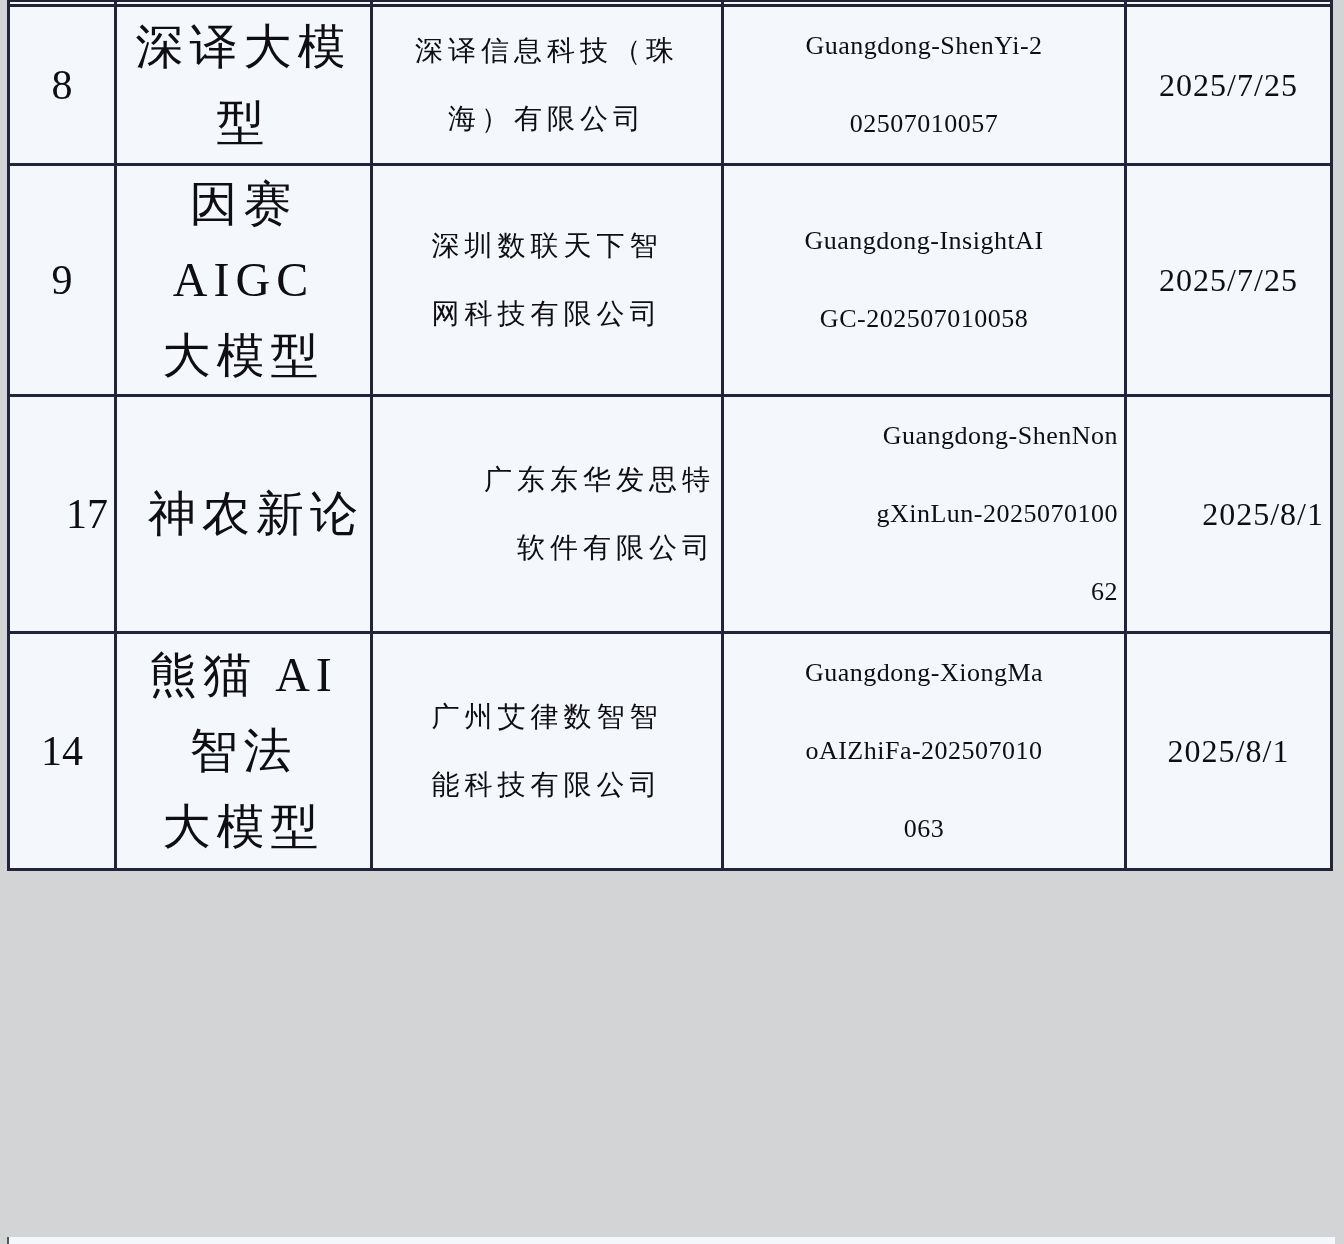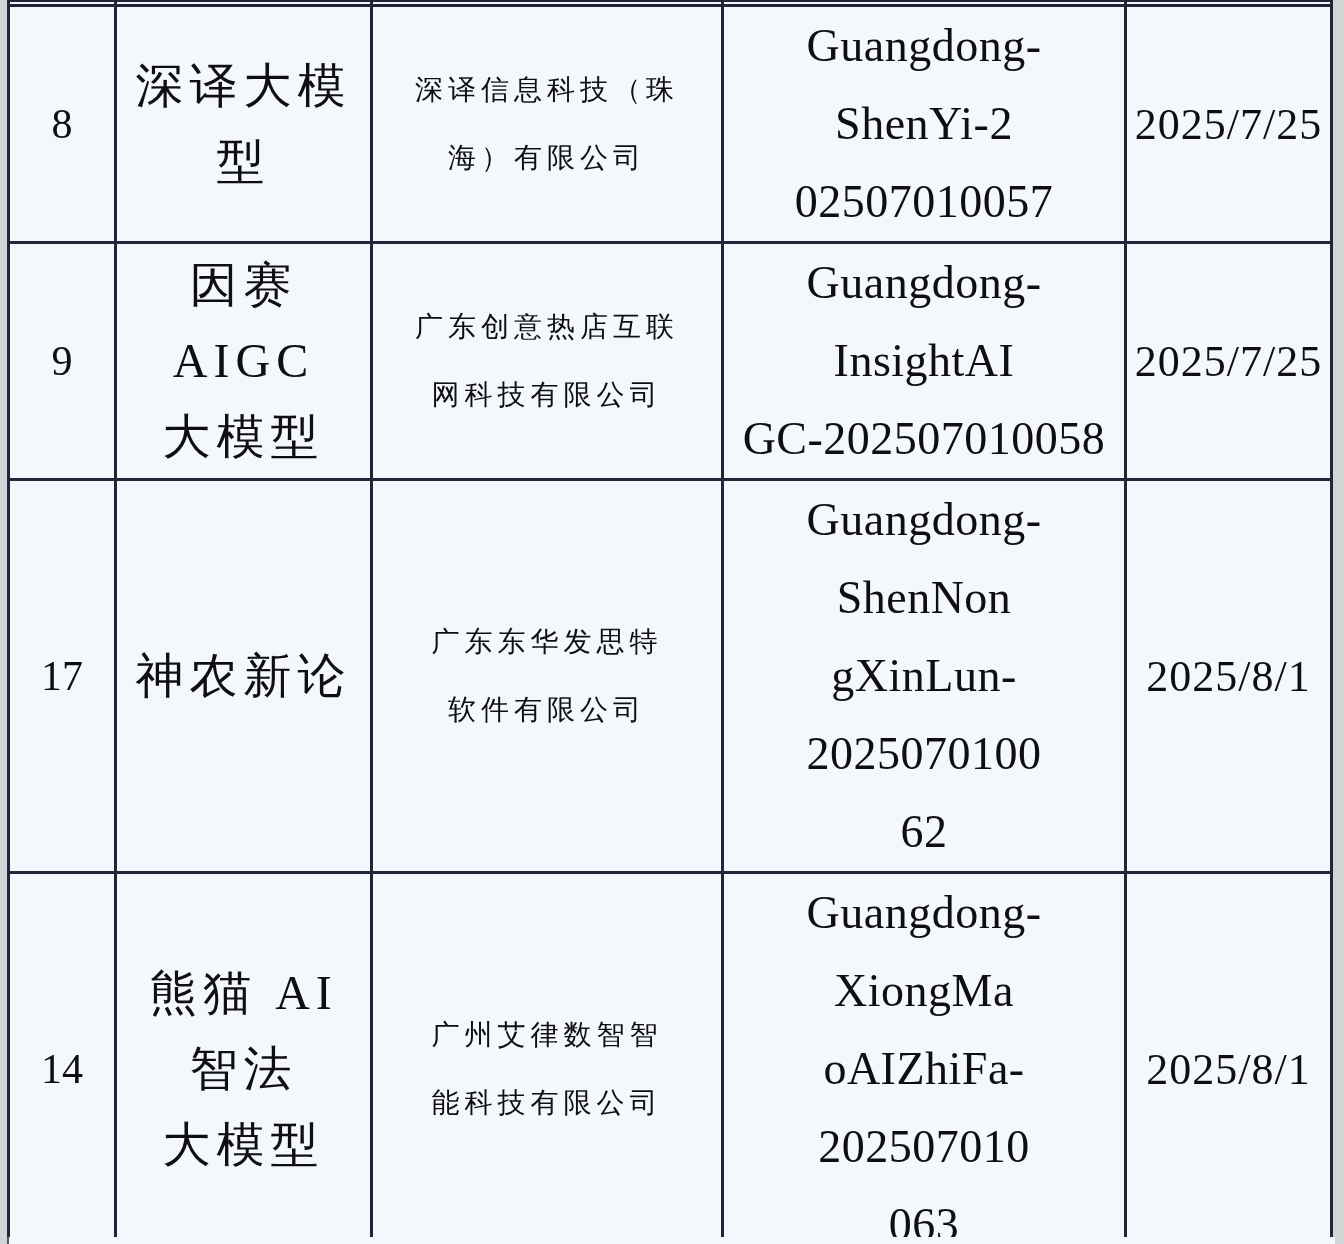"Guangdong-ShenYi-2" td.c-reg { font-size: 46px -> 26px }
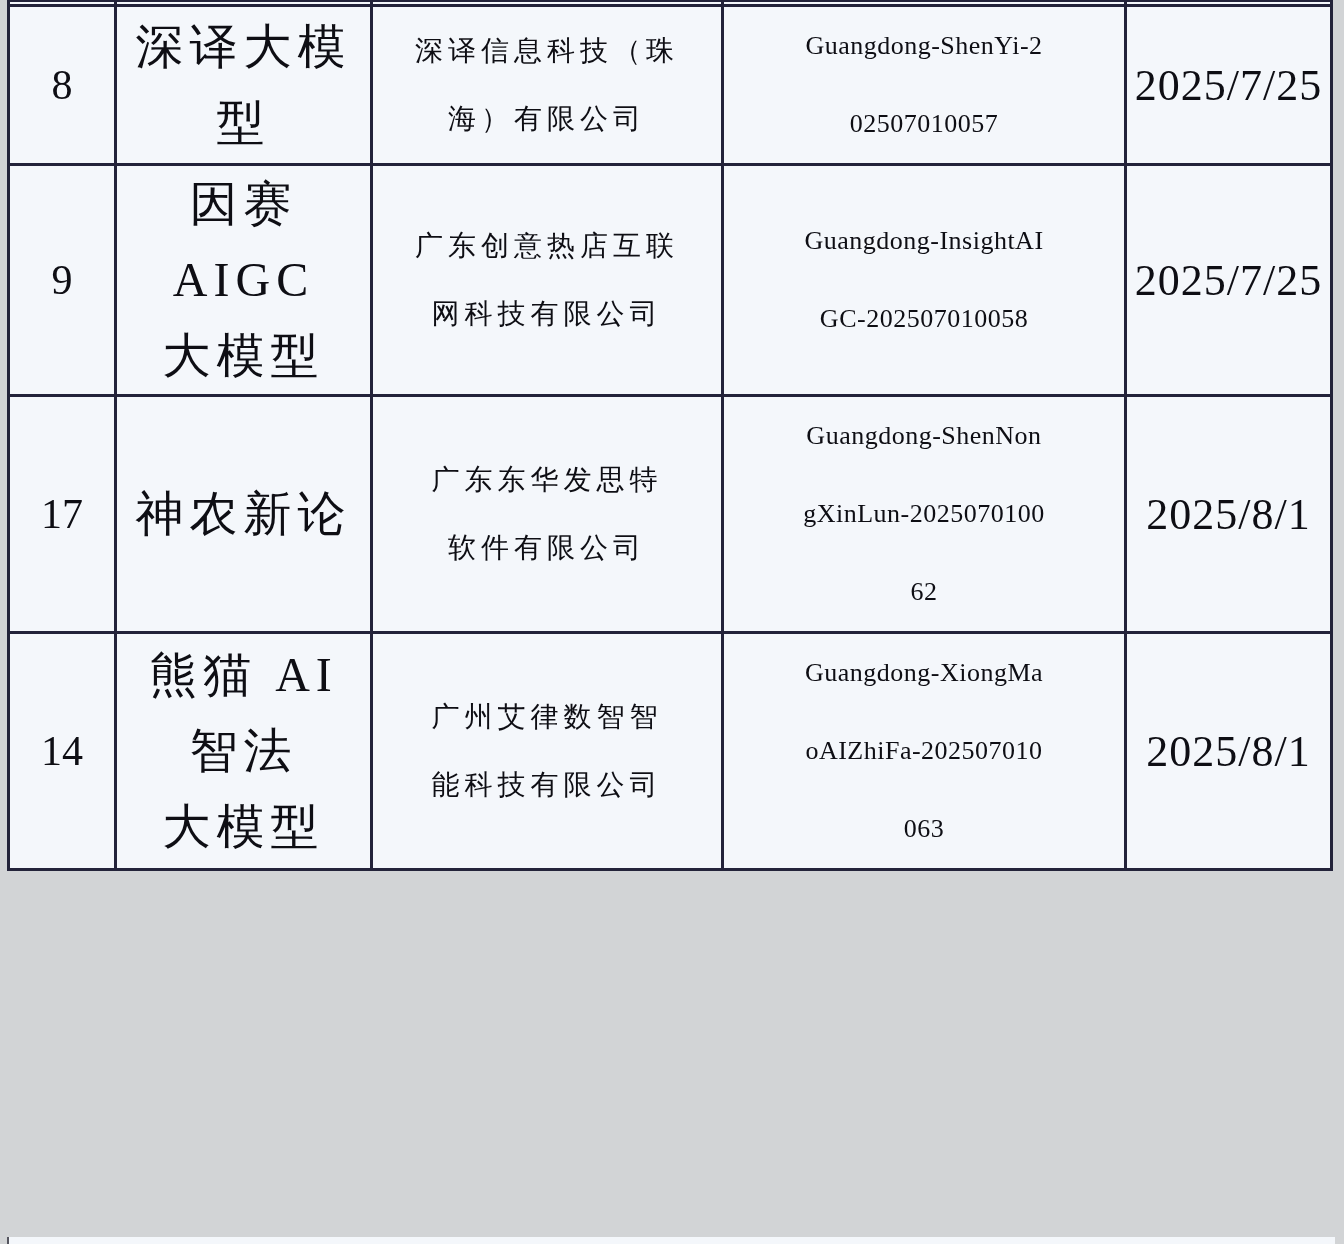"2025/7/25" td.c-date { font-size: 44px -> 32px }
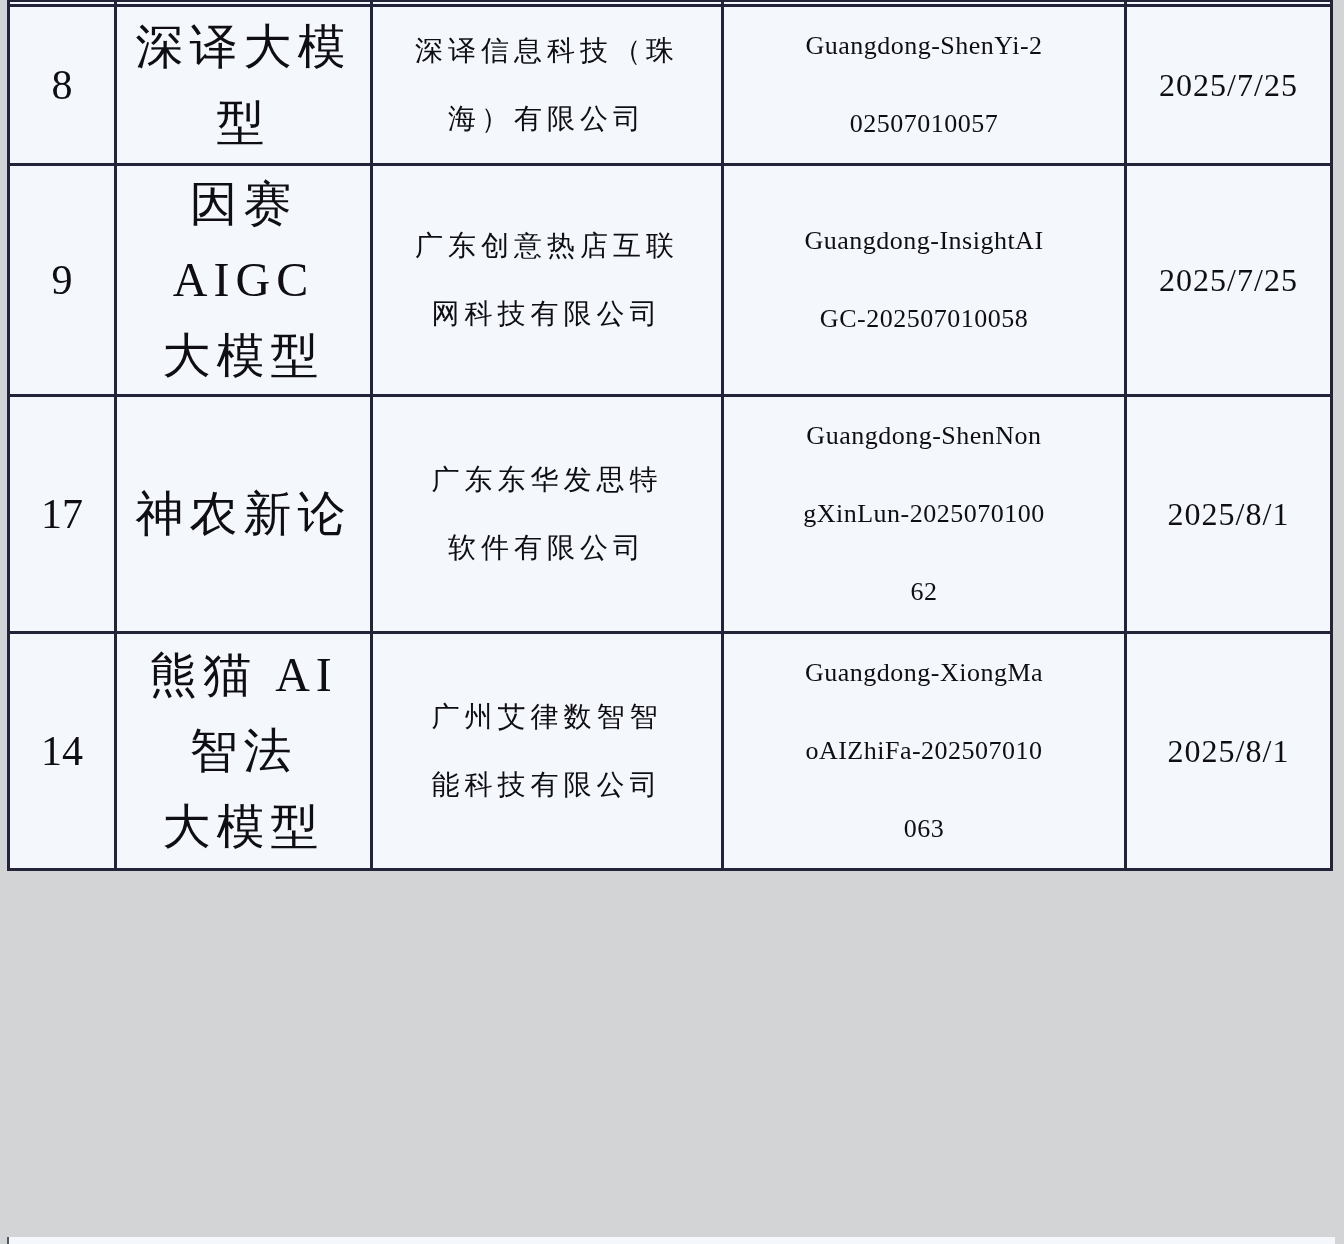"广东创意热店互联" td.c-company { text: 广东创意热店互联 -> 深圳数联天下智 }
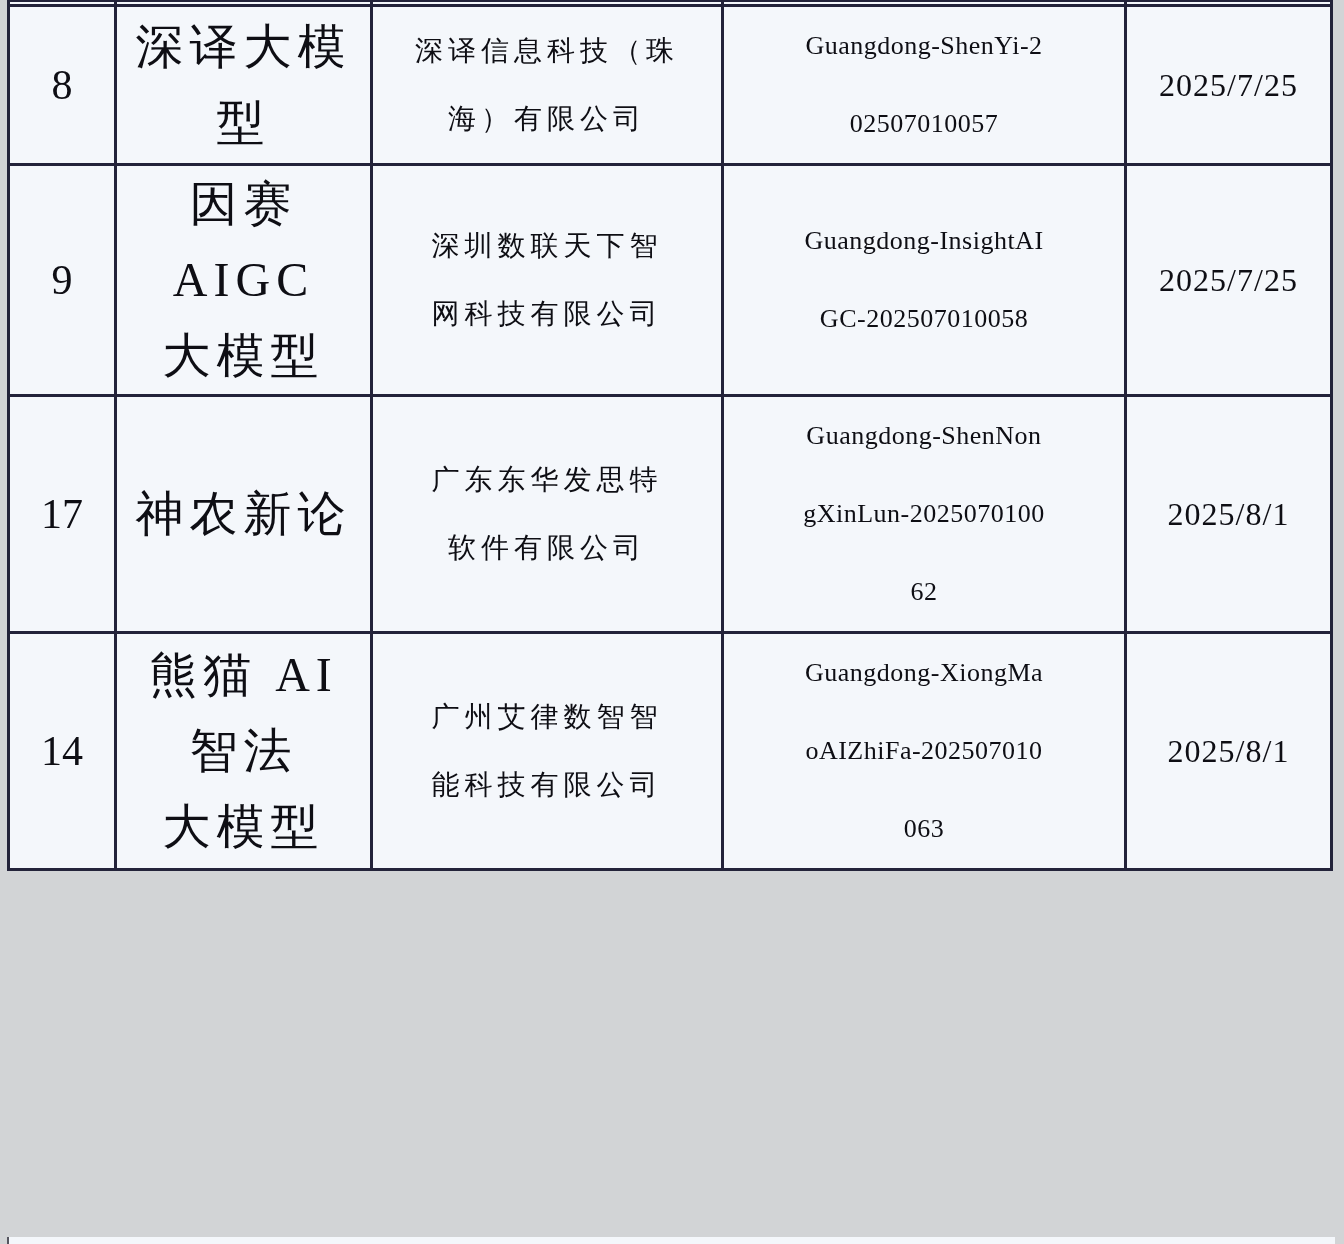"Guangdong-ShenNon" tr.row-13 td { text-align: none -> right }
